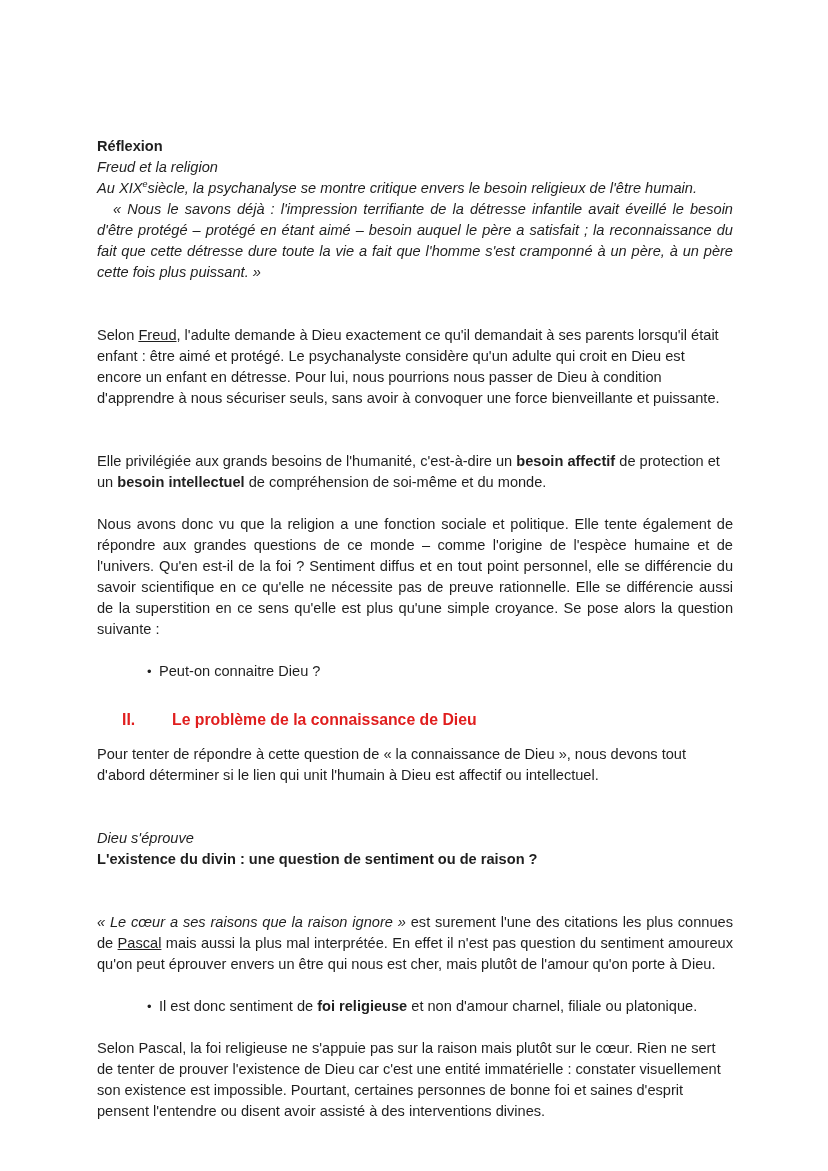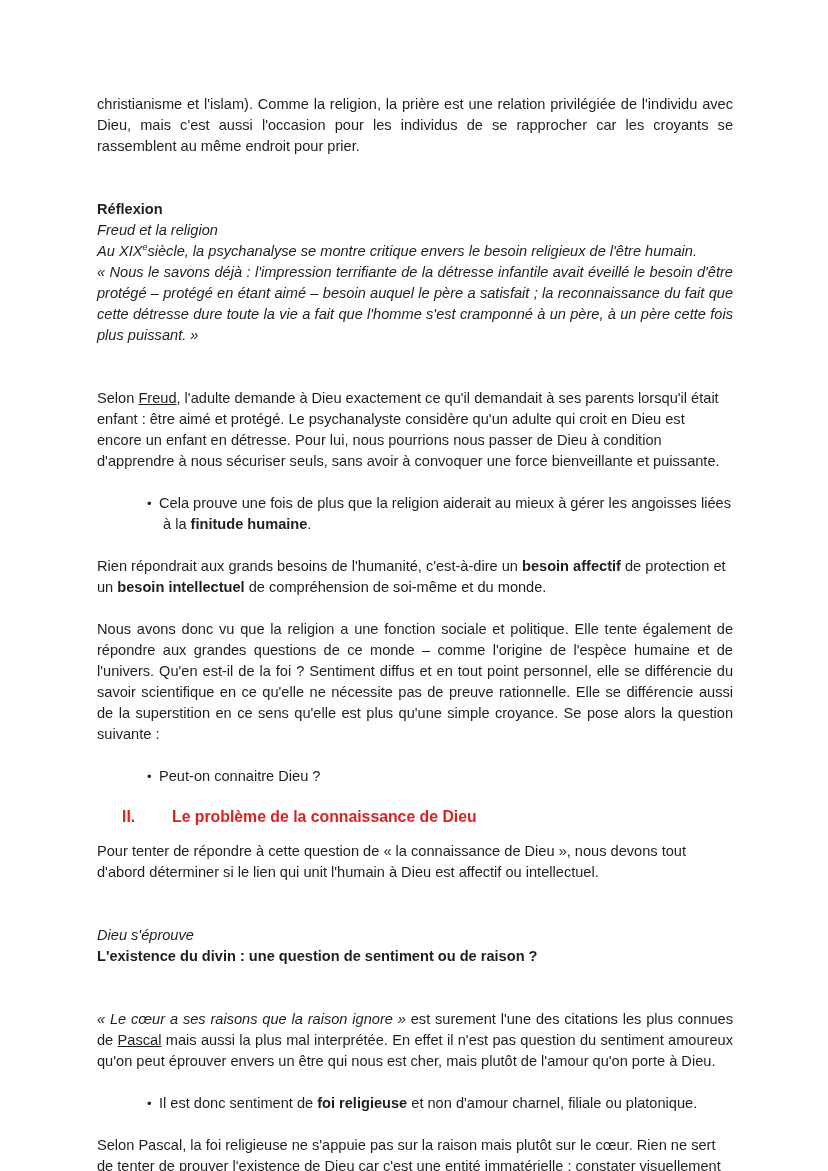"christianisme et l'islam). Comme la" p.para { html: <p><span>christianisme et l'islam). Comme la religion, la prière est une relation privilégiée de l'individu avec Dieu, mais c'est aussi l'occasion pour les individus de se rapprocher car les croyants se rassemblent au même endroit pour prier.</span></p> -> none }
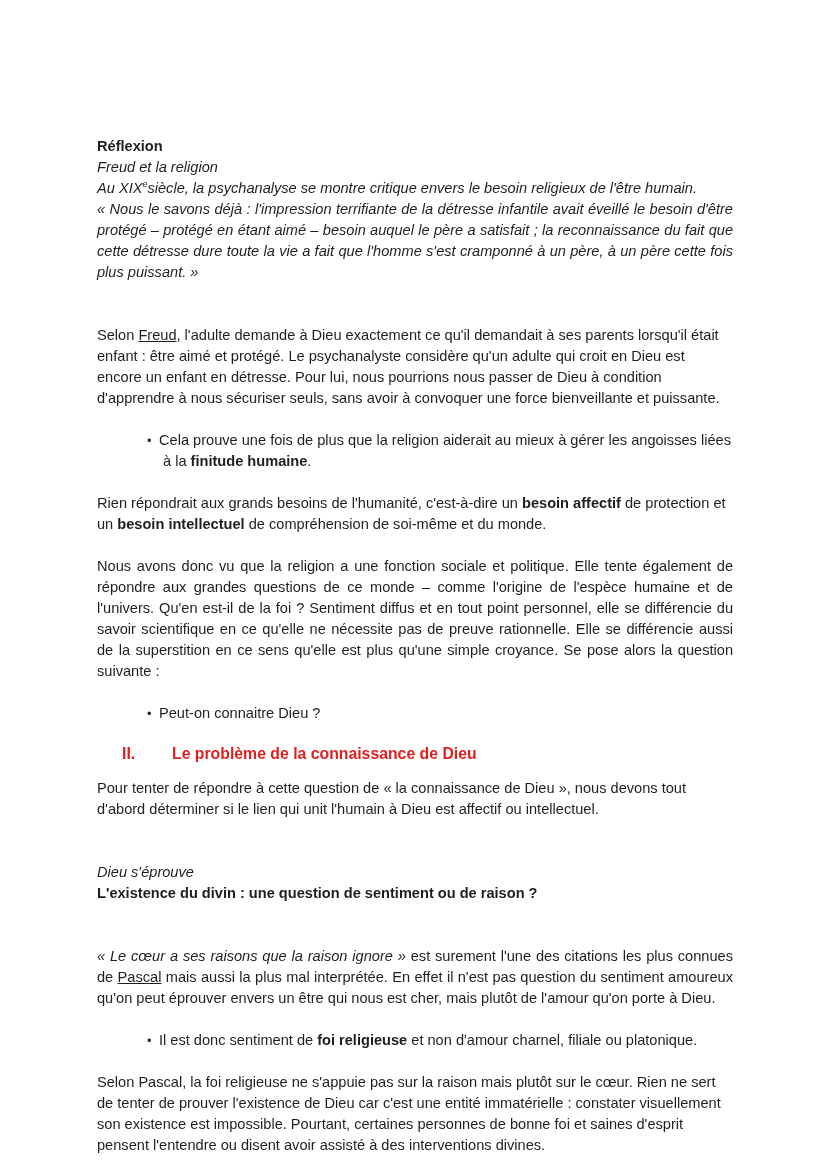"« Nous le savons déjà" span { margin-left: none -> 16px }
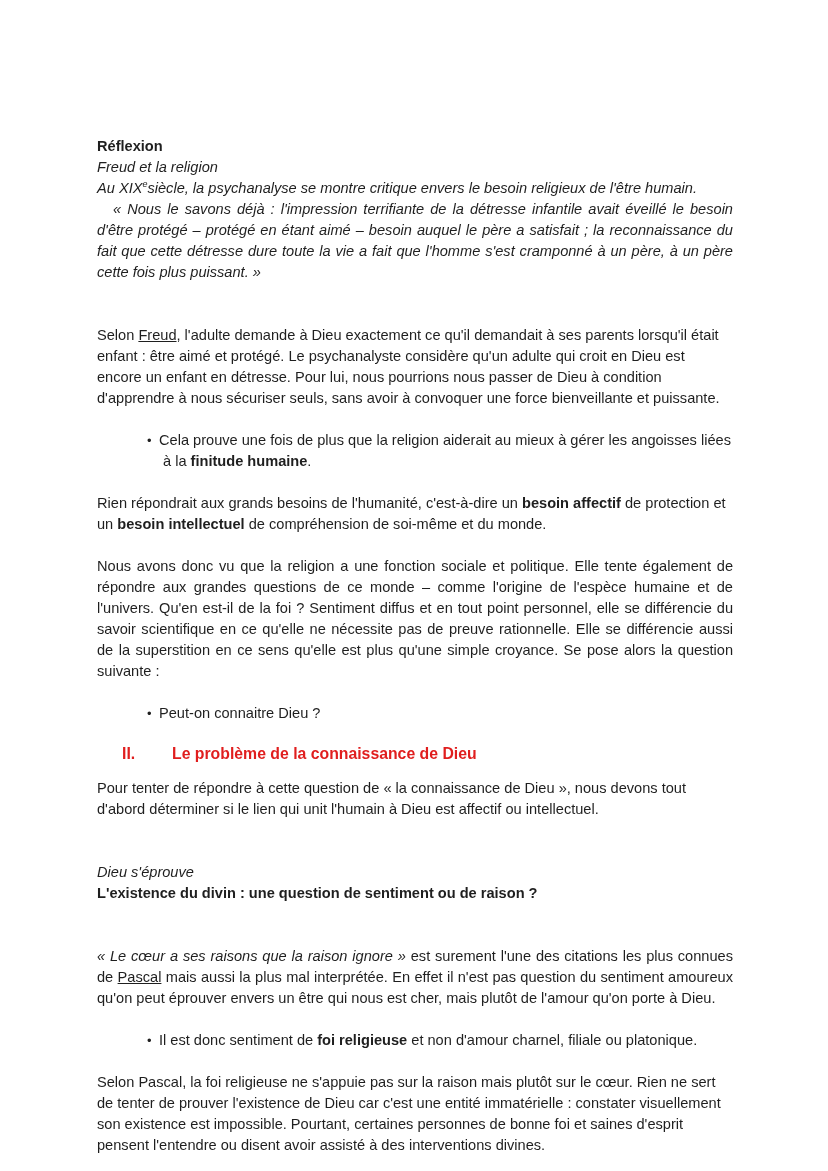"• Cela prouve une fois" div.bullet { html: <div><span>•</span><span>Cela prouve une fois de plus que la religion aiderait au mieux à gérer les angoisses liées à la </span><span>finitude humaine</span><span>.</span></div> -> none }
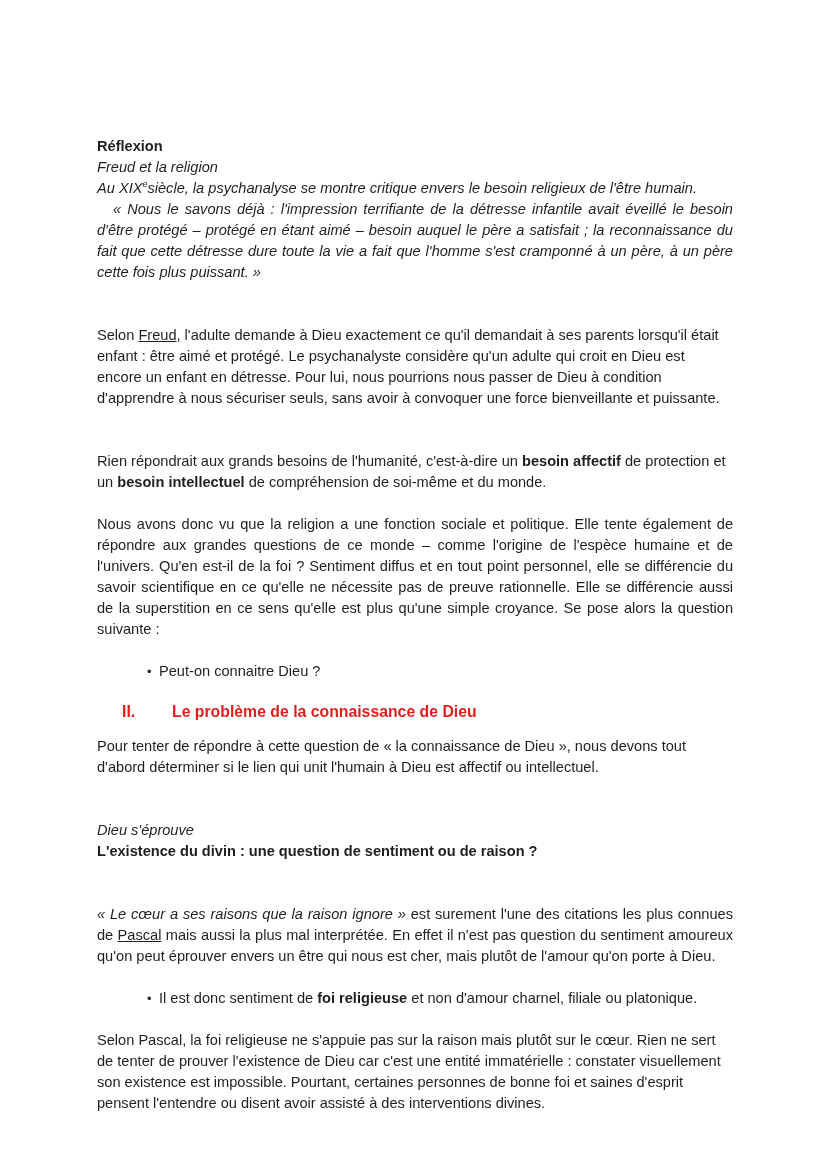"Rien répondrait aux grands besoins" span { text: Rien répondrait -> Elle privilégiée }
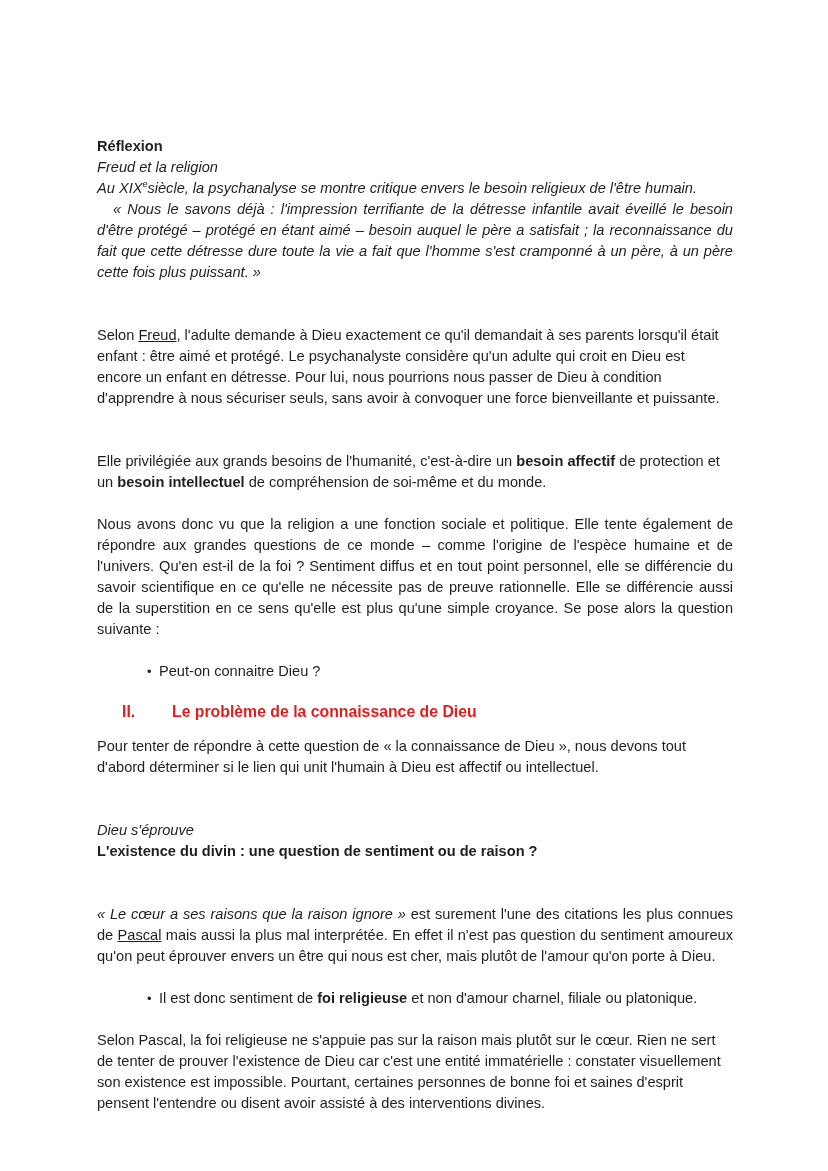"II." .heading-numbered { margin: 18px 0 12px 25px -> 26px 0 12px 25px }
